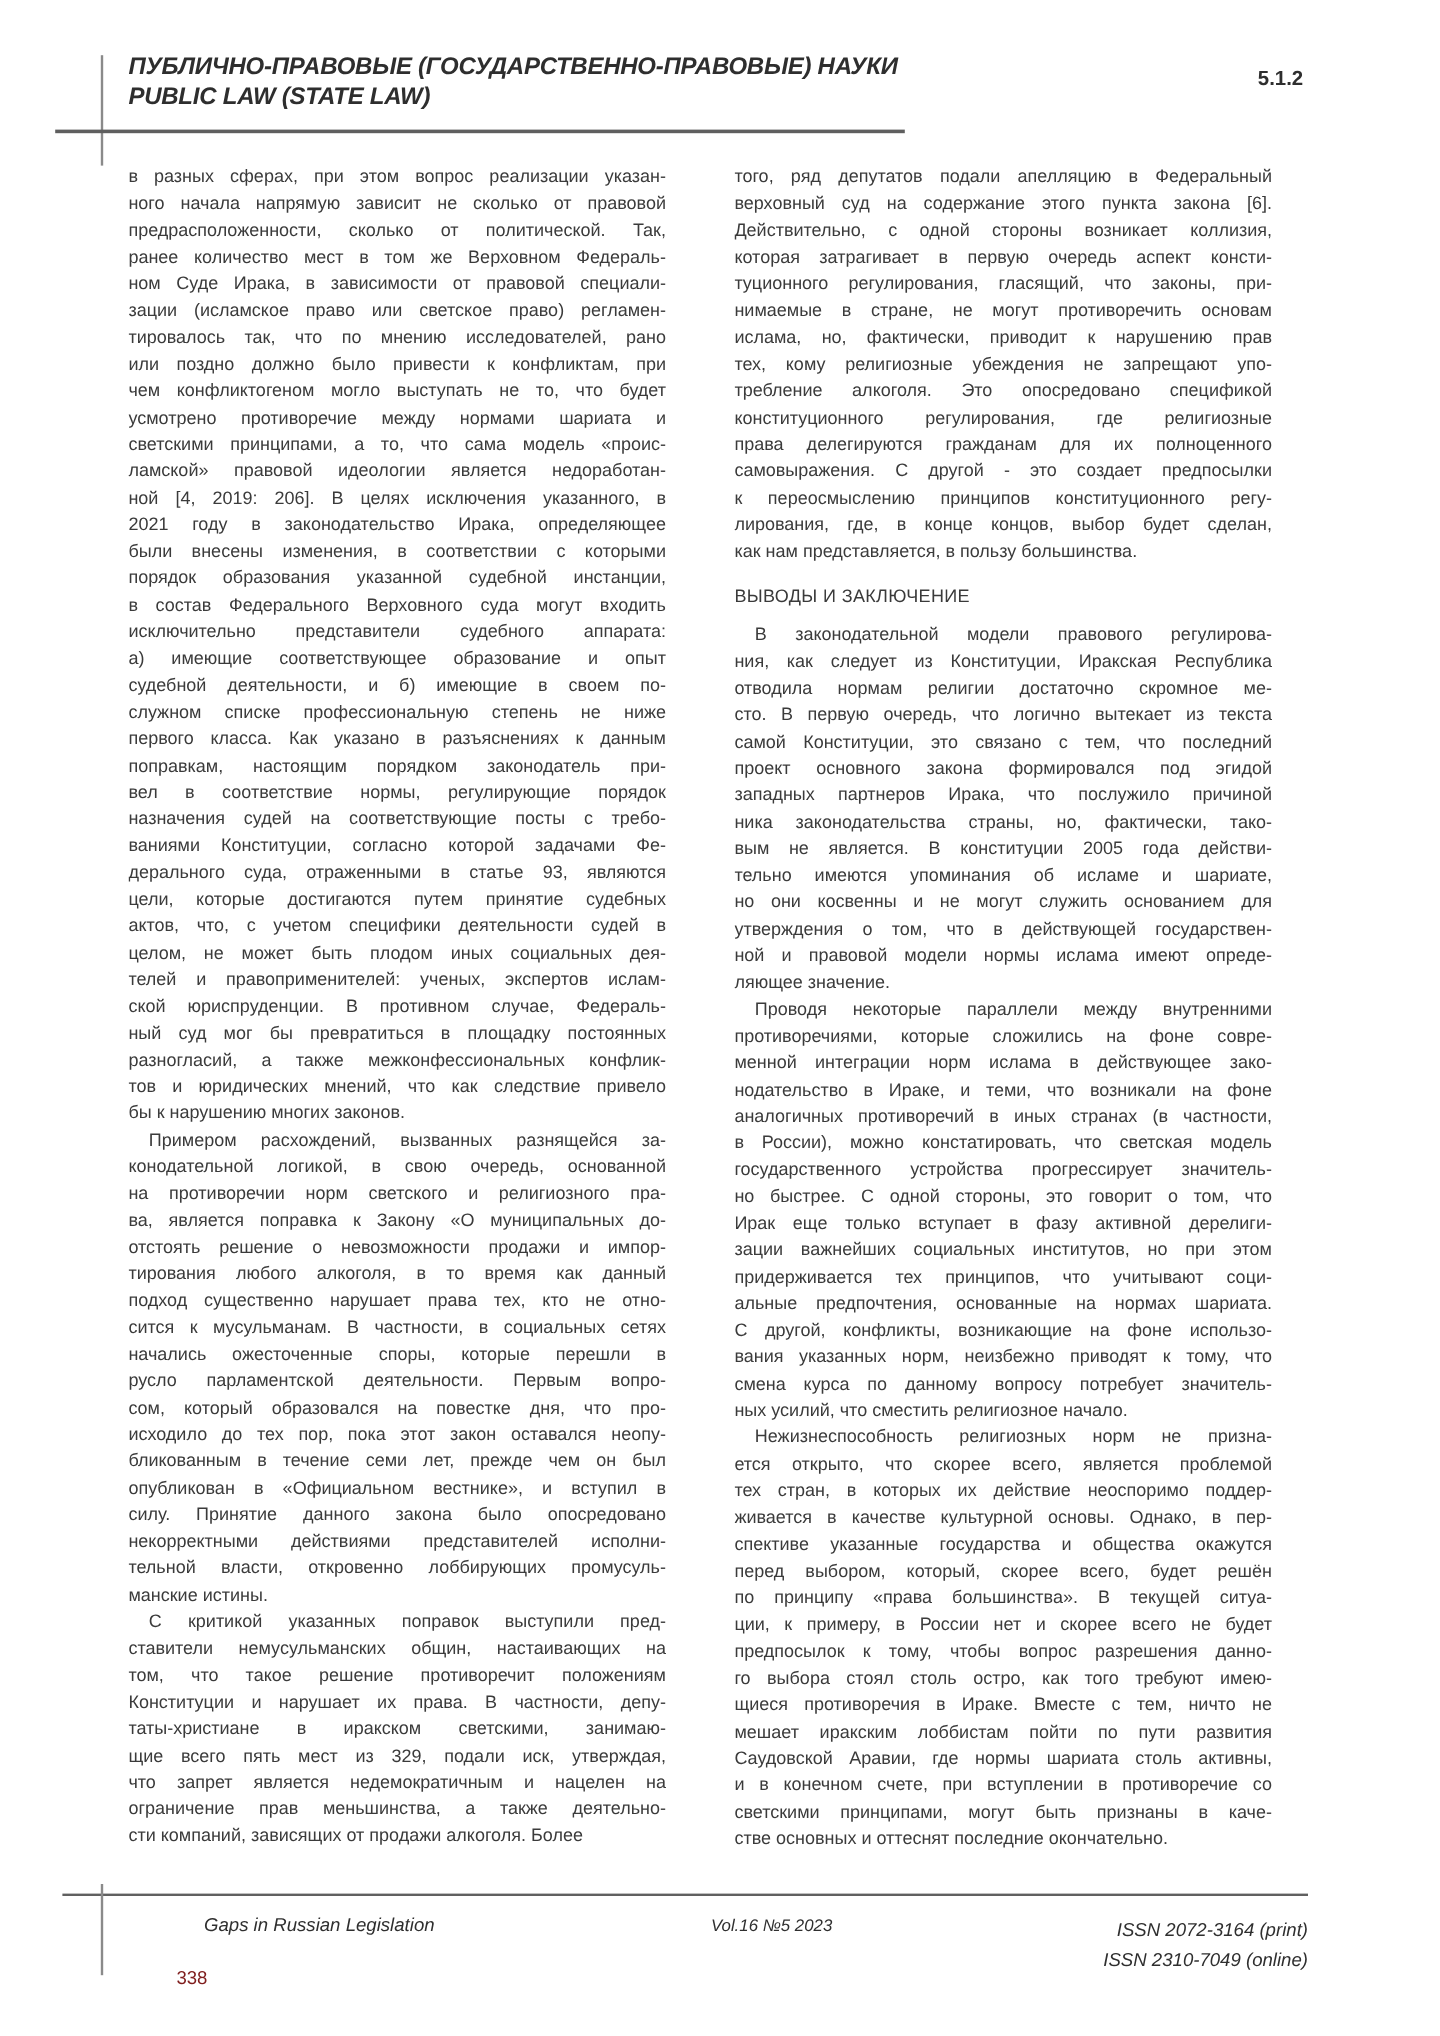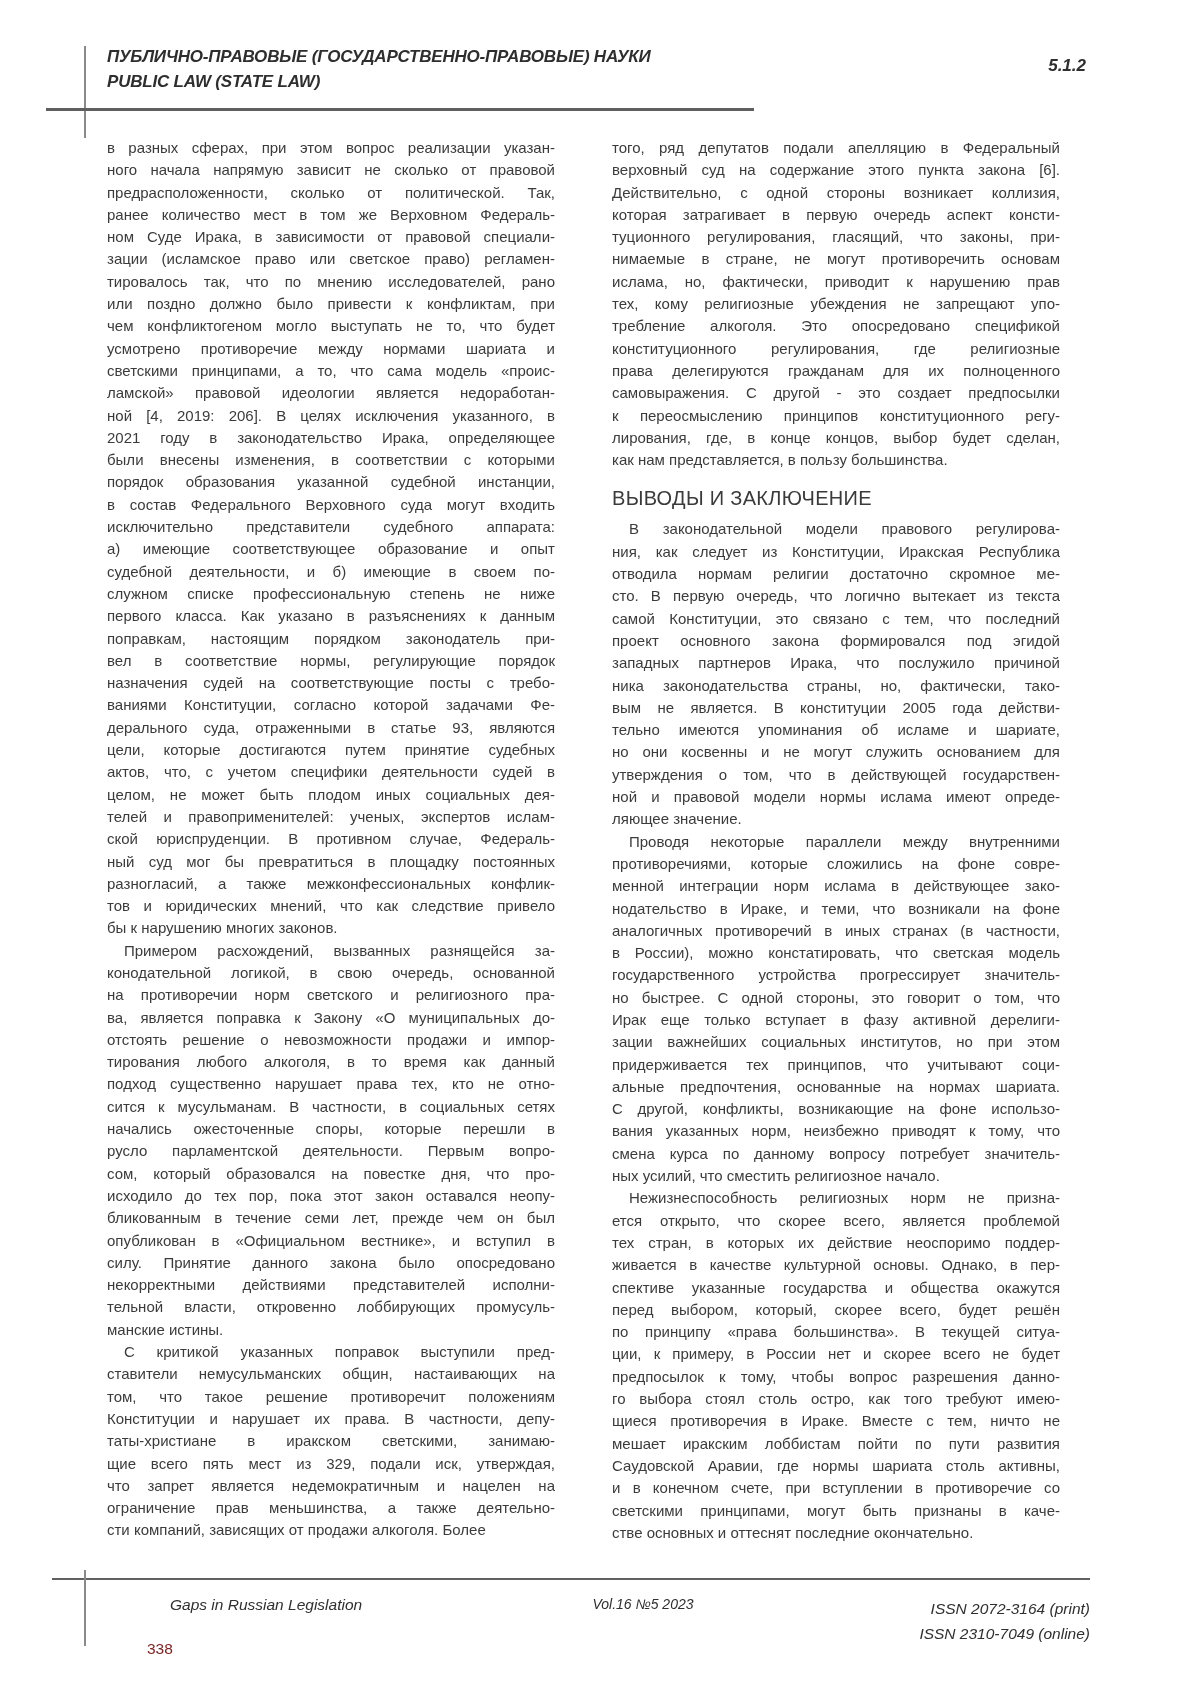"ПУБЛИЧНО-ПРАВОВЫЕ" .header-title { font-size: 17px -> 20px }
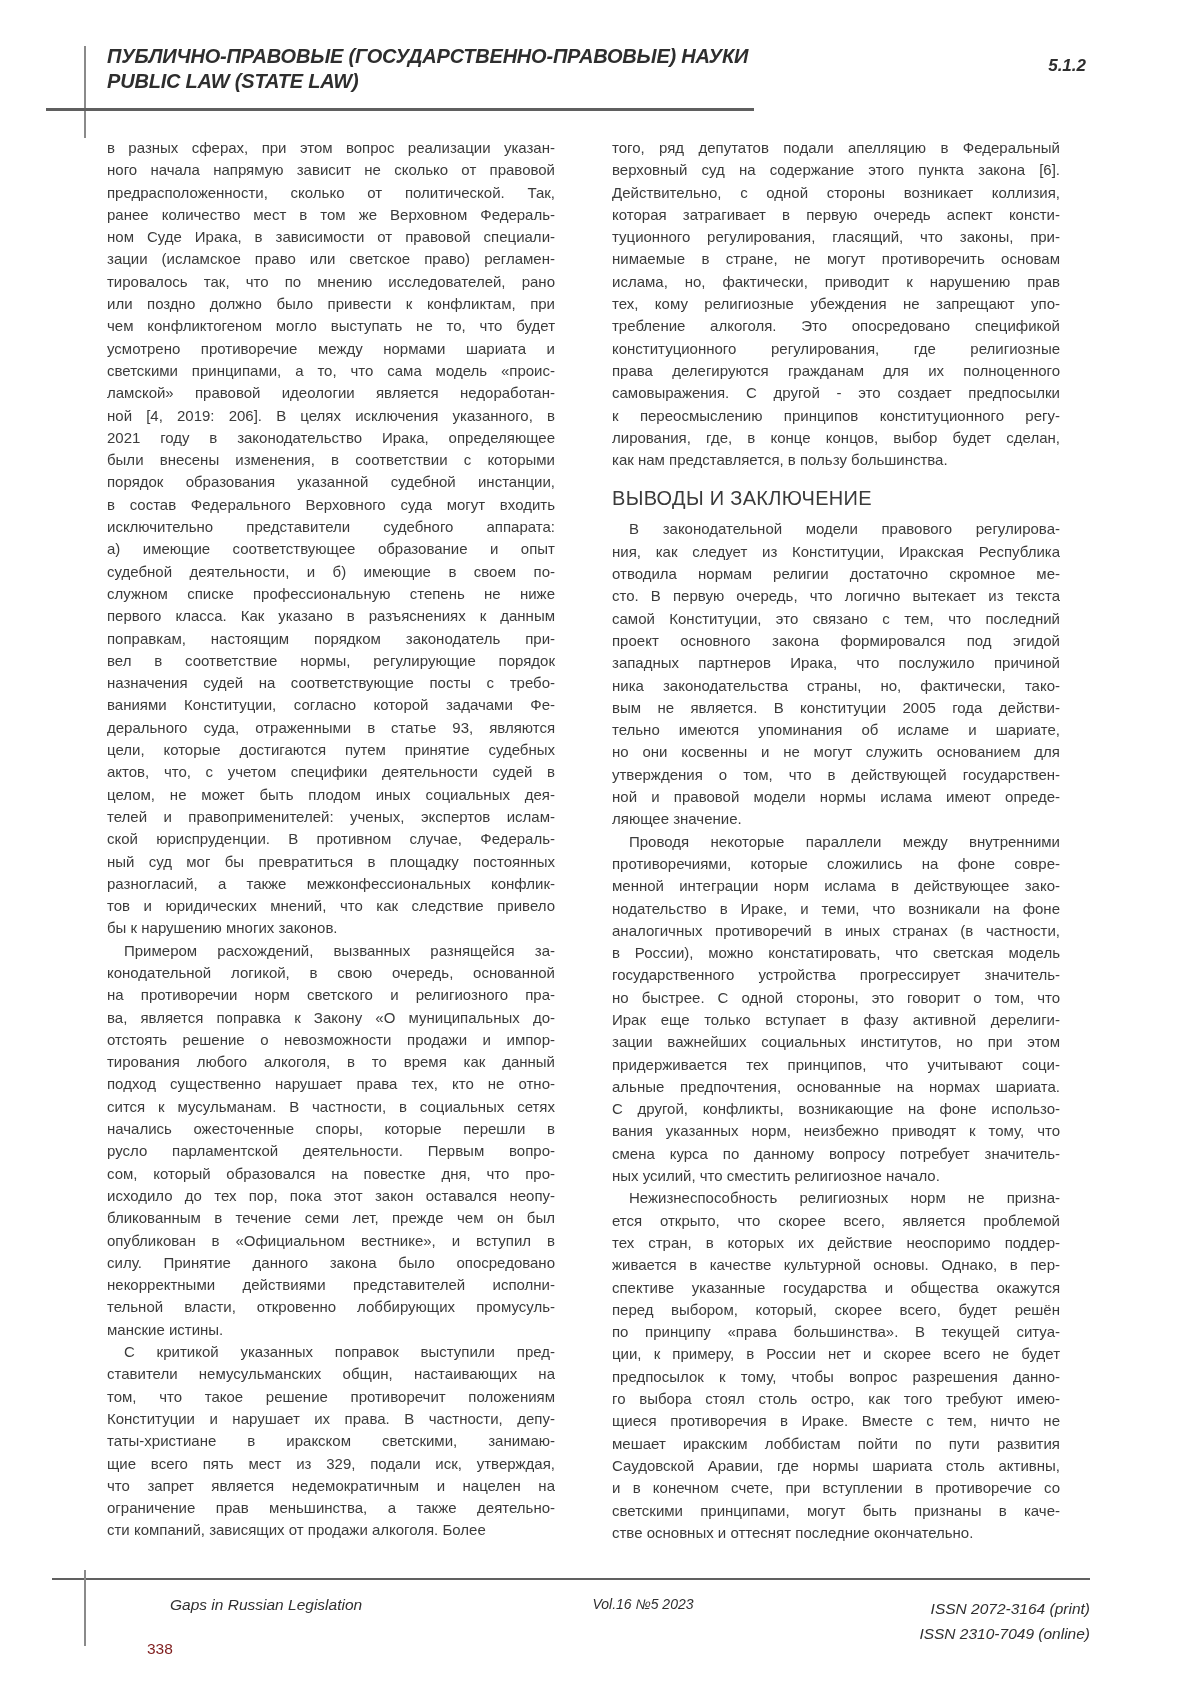"5.1.2" .section-code { font-style: italic -> none }
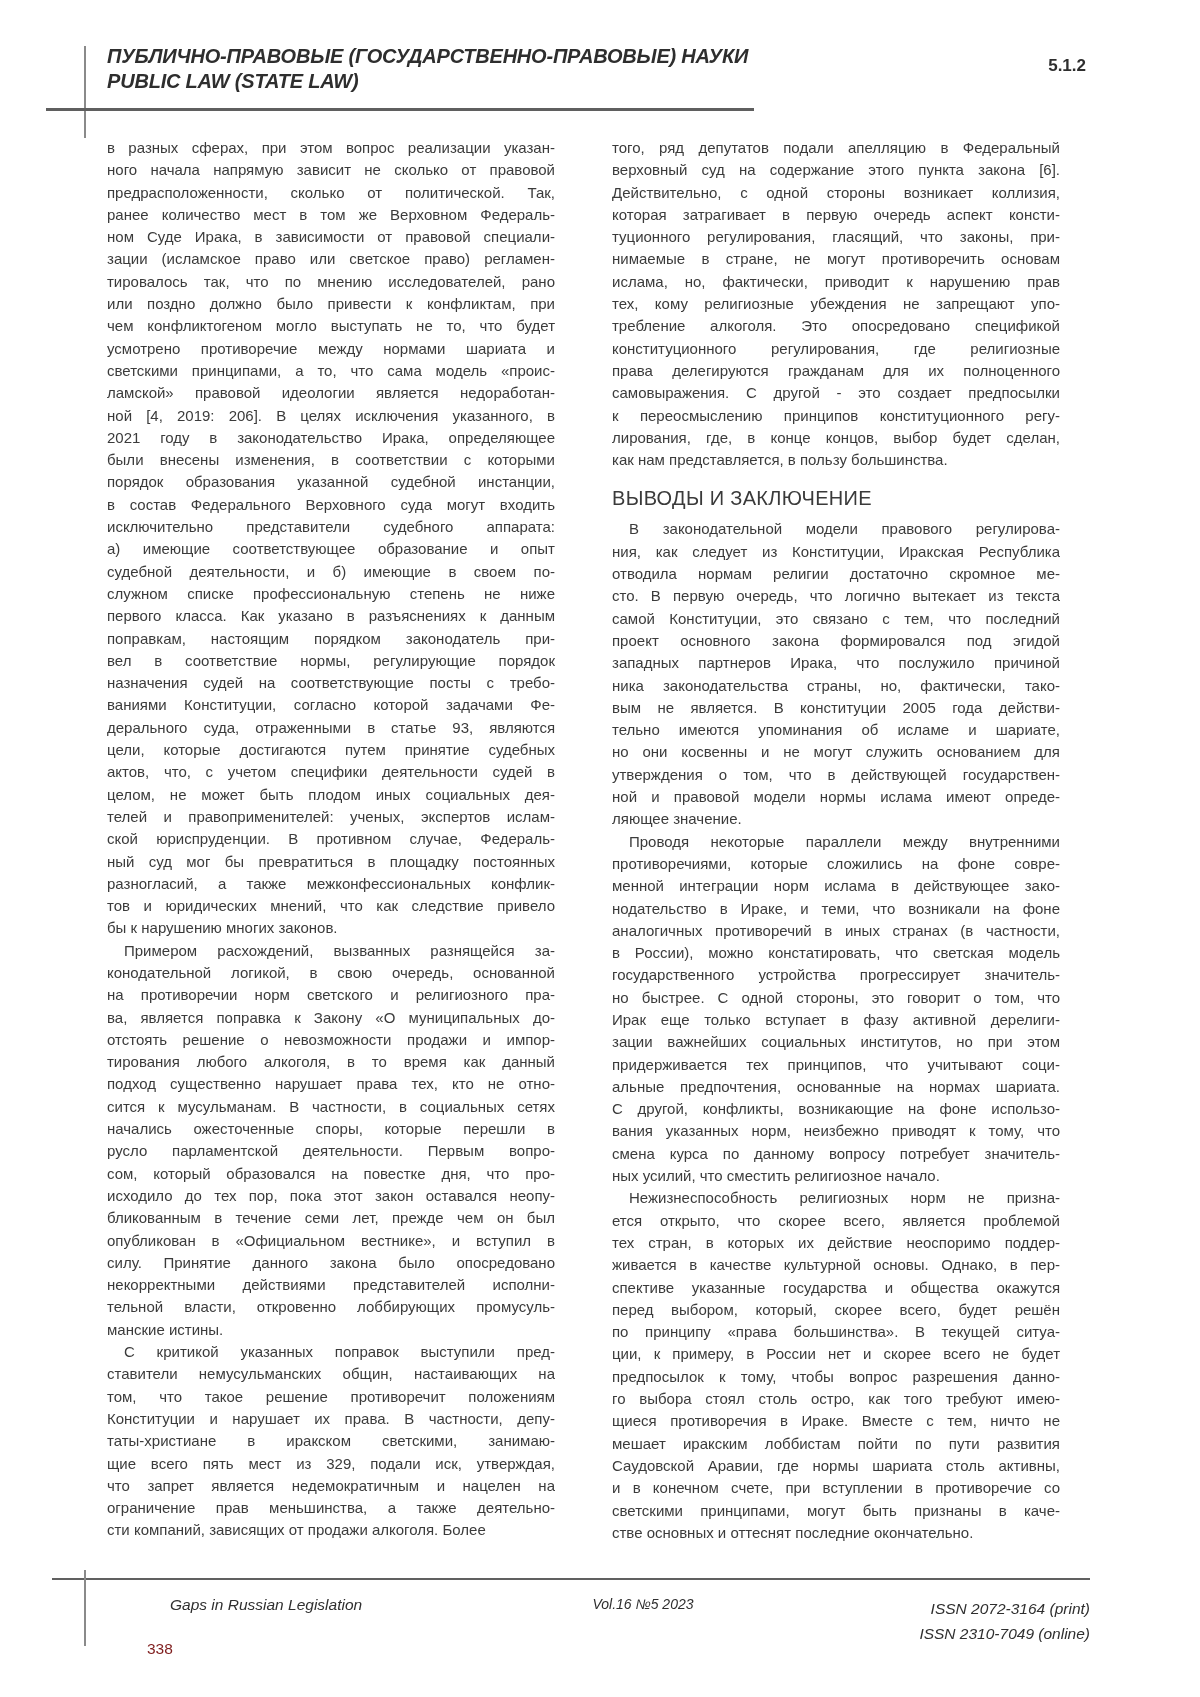"ВЫВОДЫ И ЗАКЛЮЧЕНИЕ" .section-heading { font-size: 20px -> 15px }
